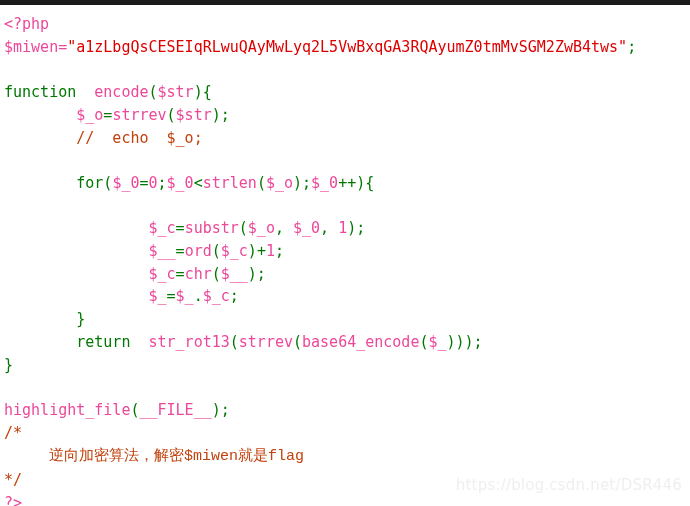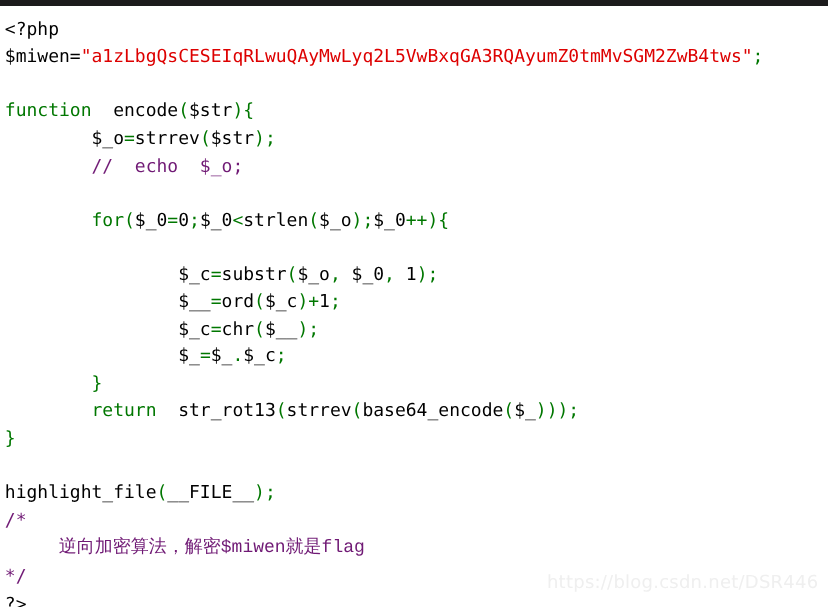"<?php" .def { color: #000000 -> #ec4899 }
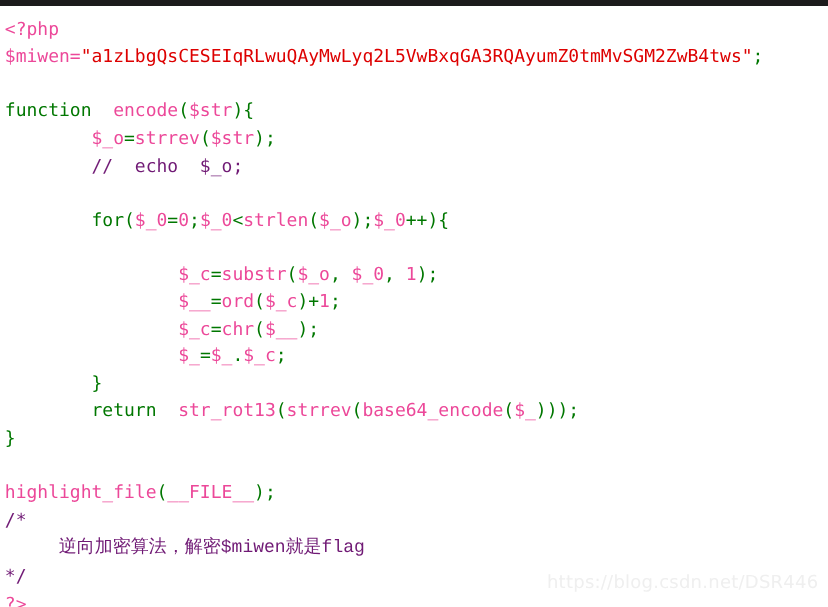"// echo $_o;" .cmt { color: #701a75 -> #c2410c }
